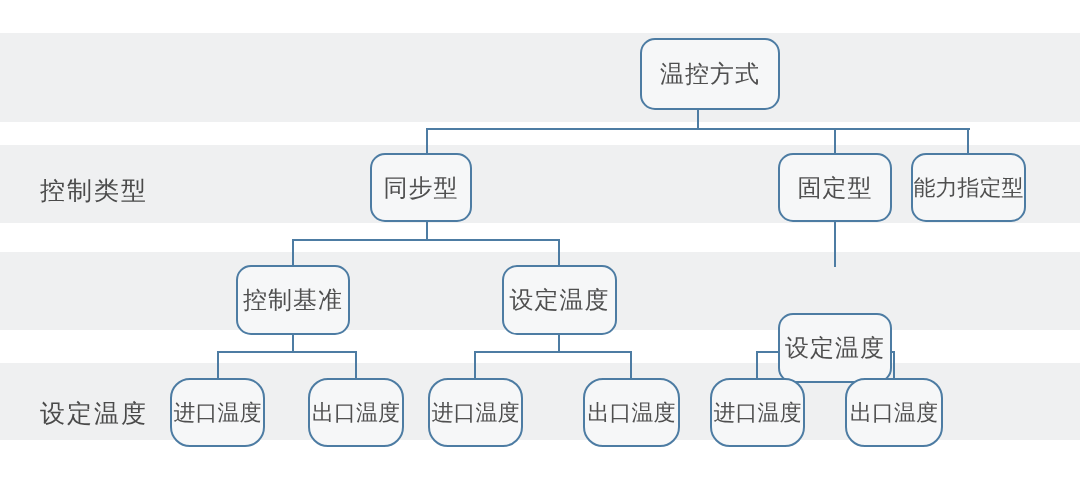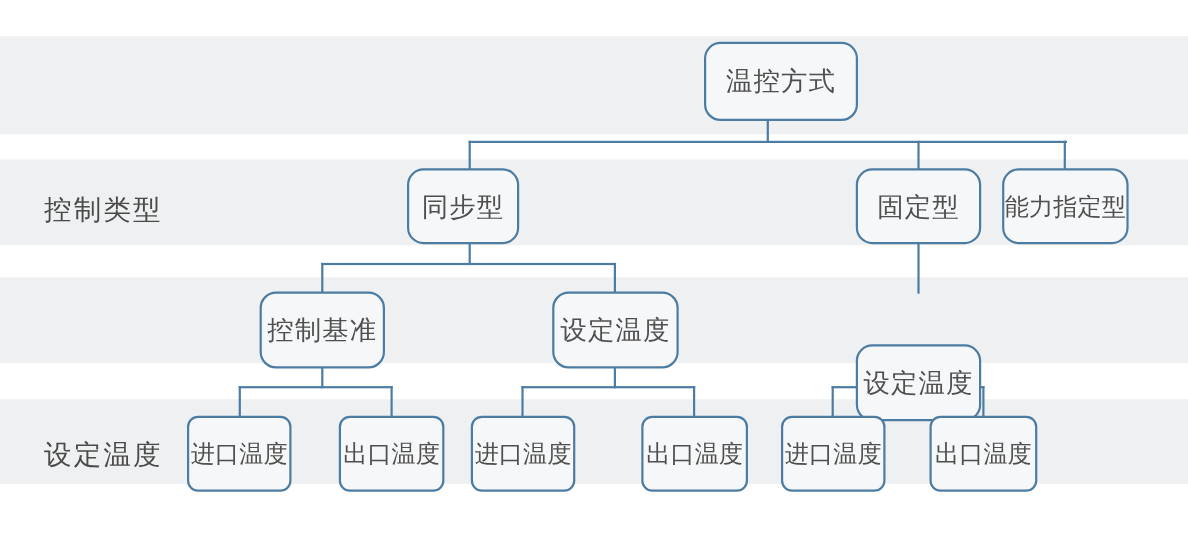"进口温度" .leaf { border-radius: 10px -> 20px }
